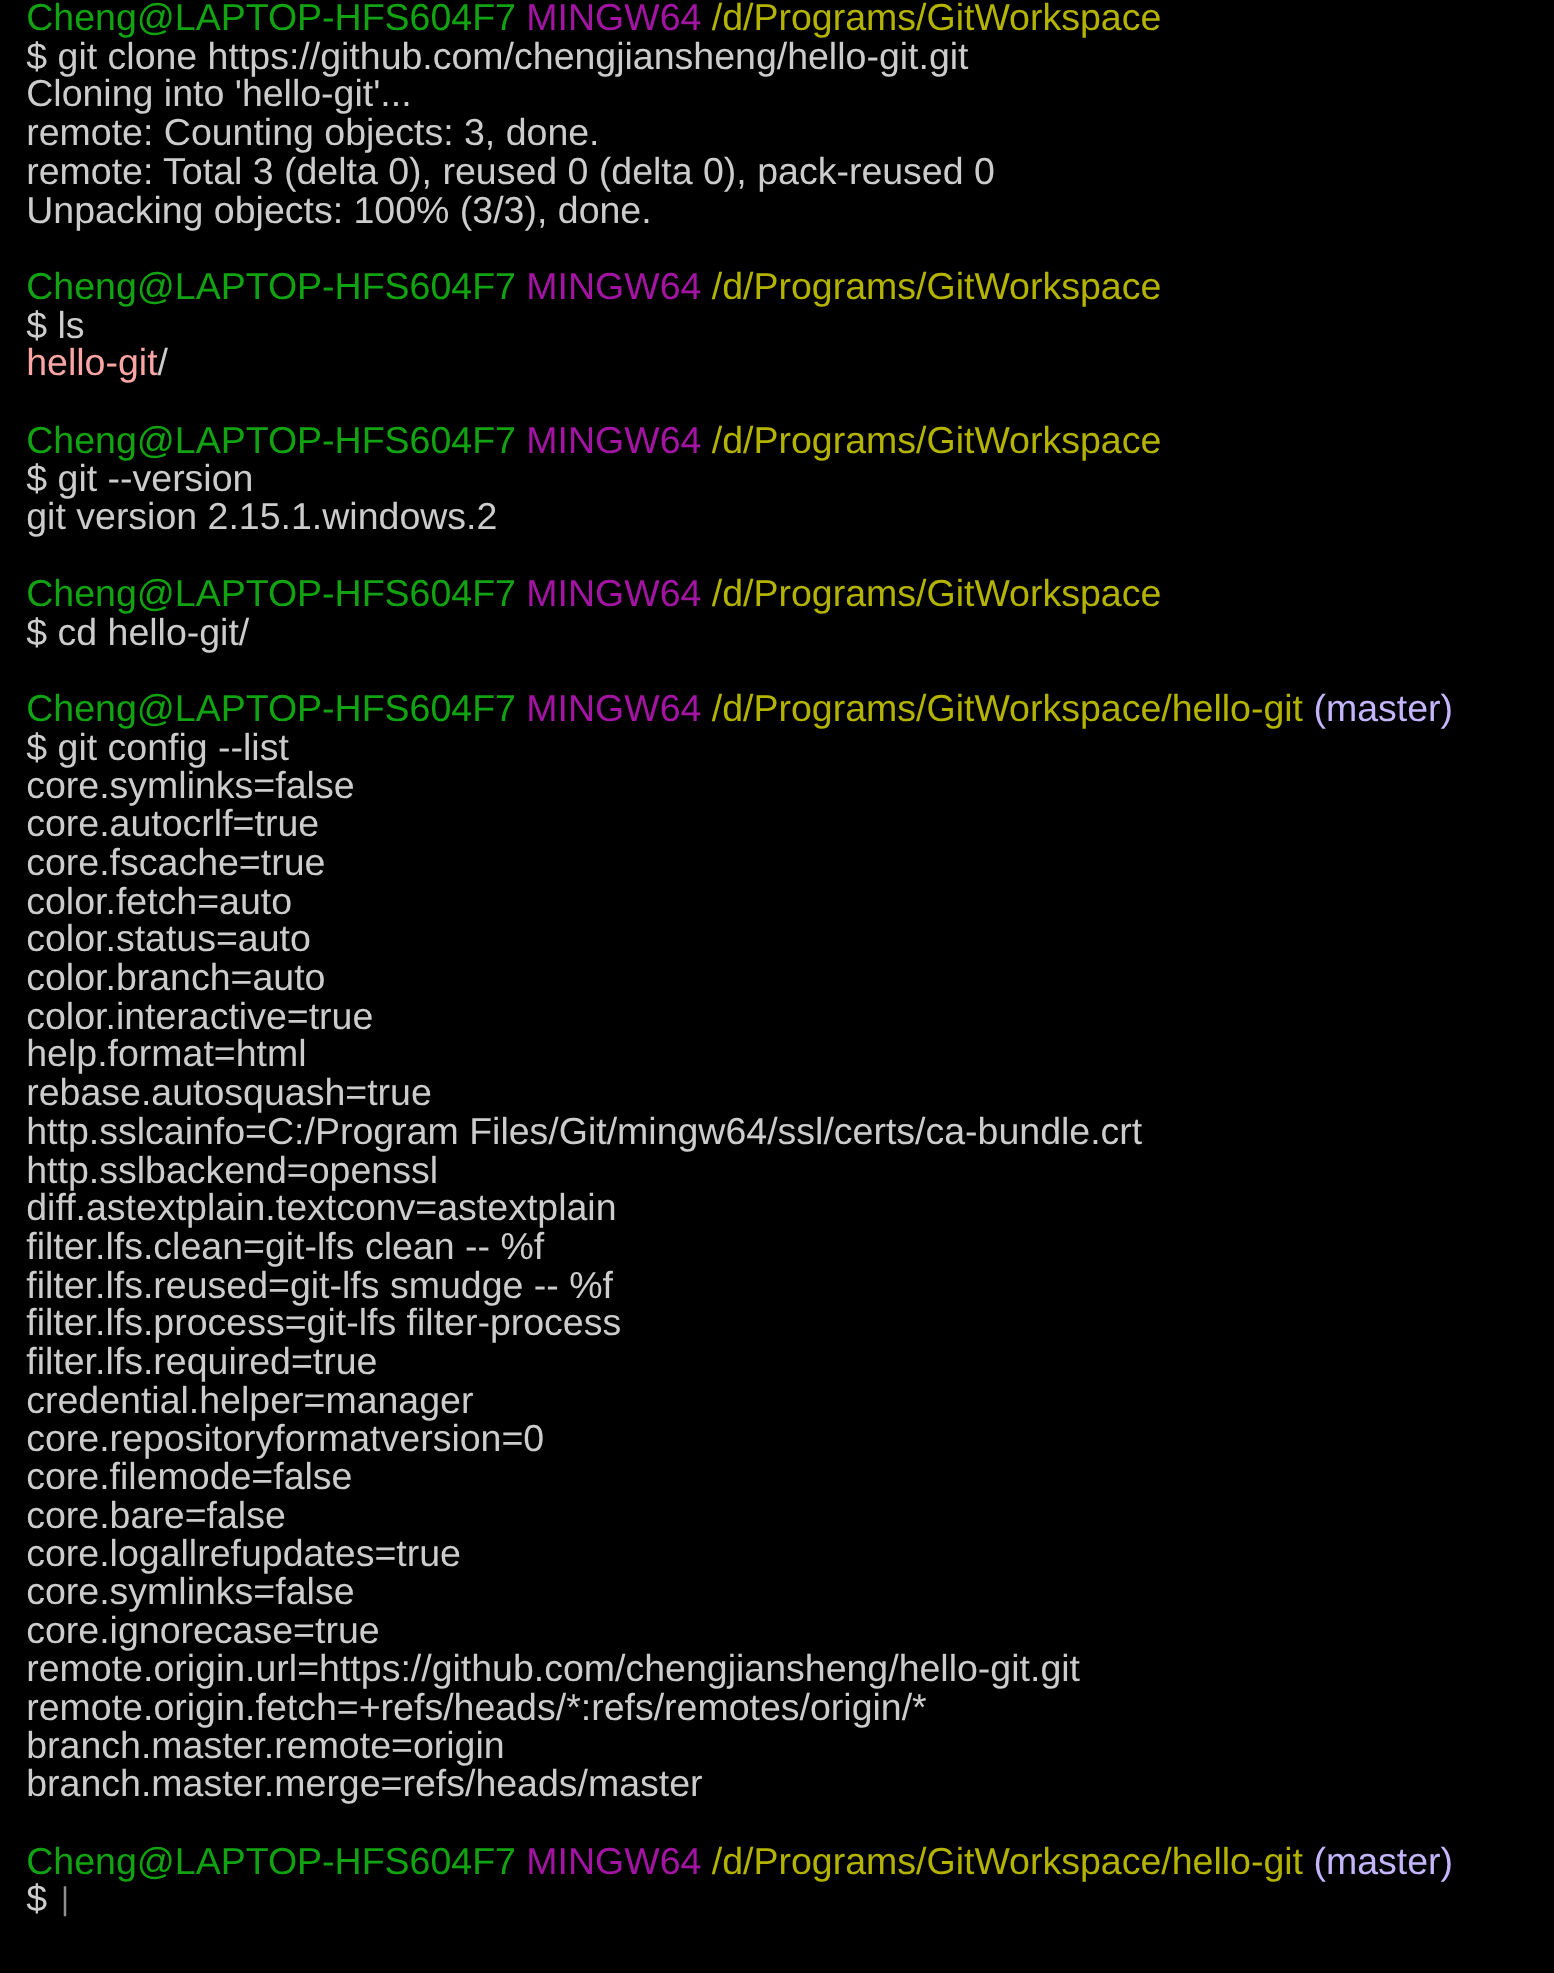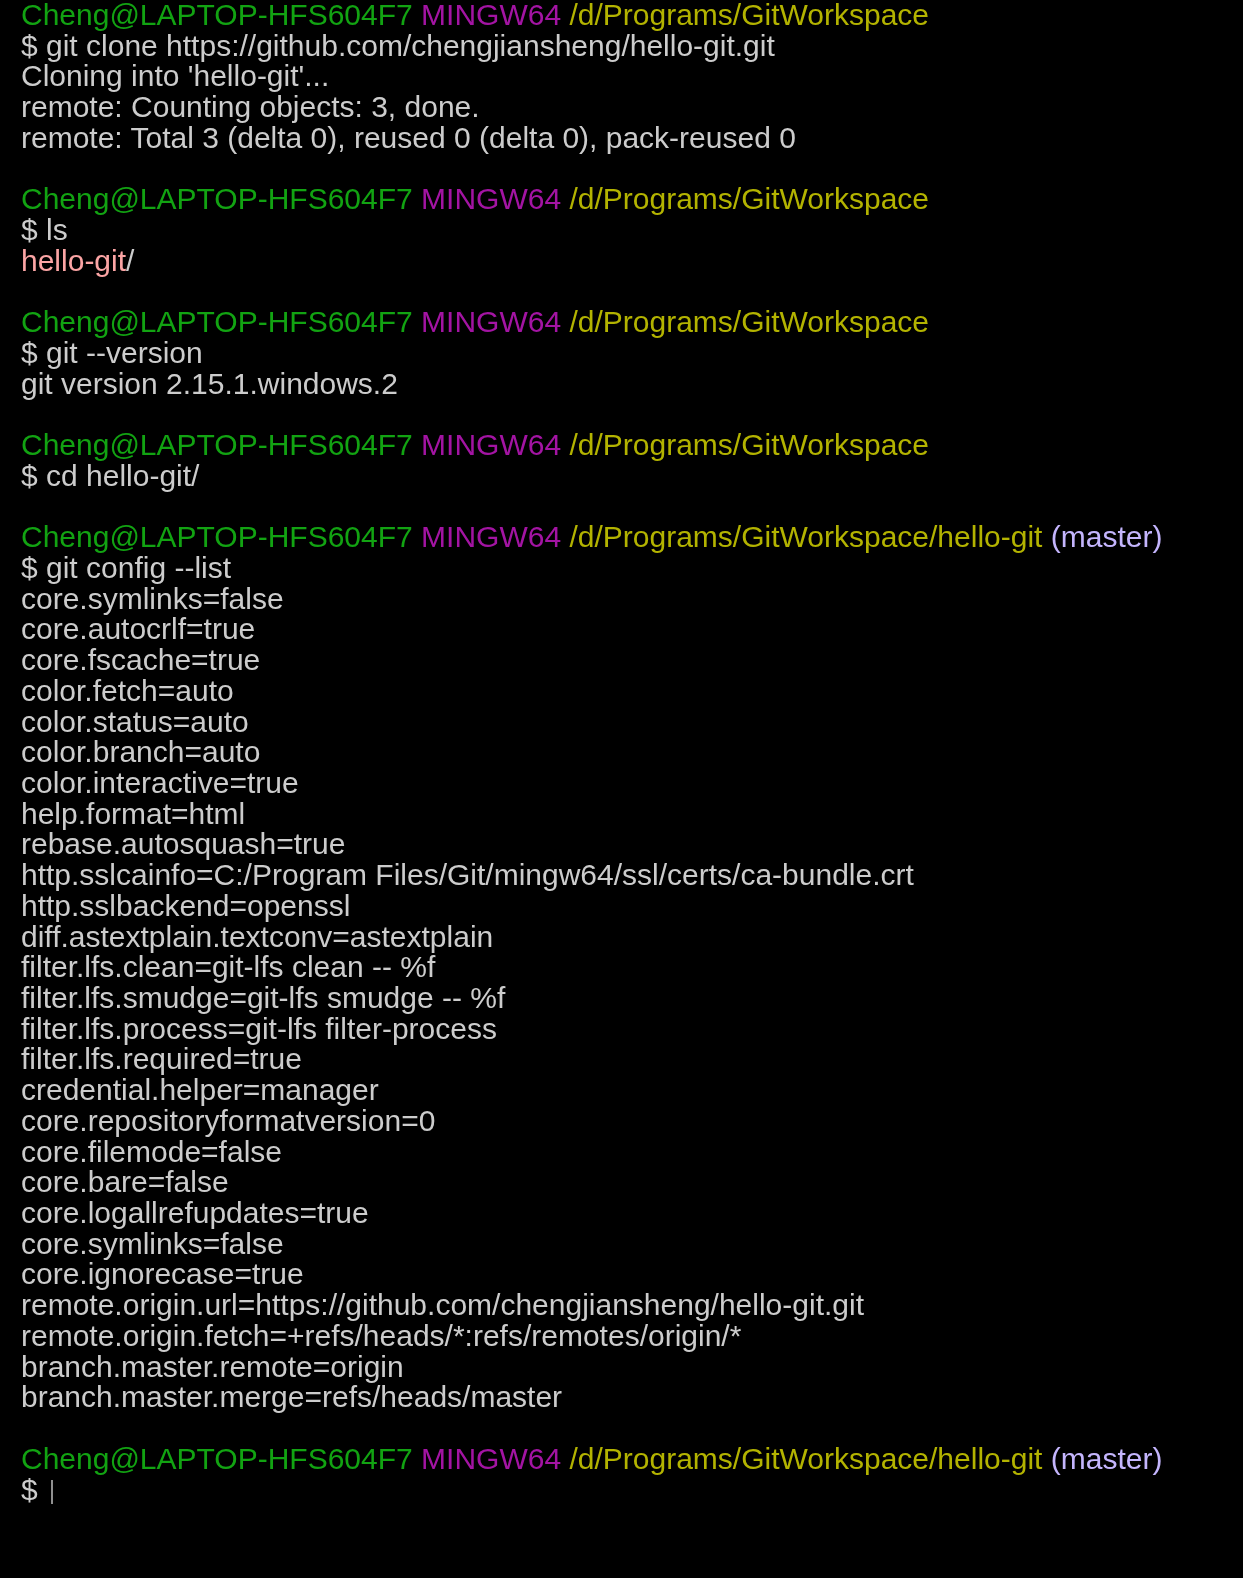"Unpacking objects: 100% (3/3), done." div.line { html: none -> <div><span>Unpacking objects: 100% (3/3), done.</span></div> }
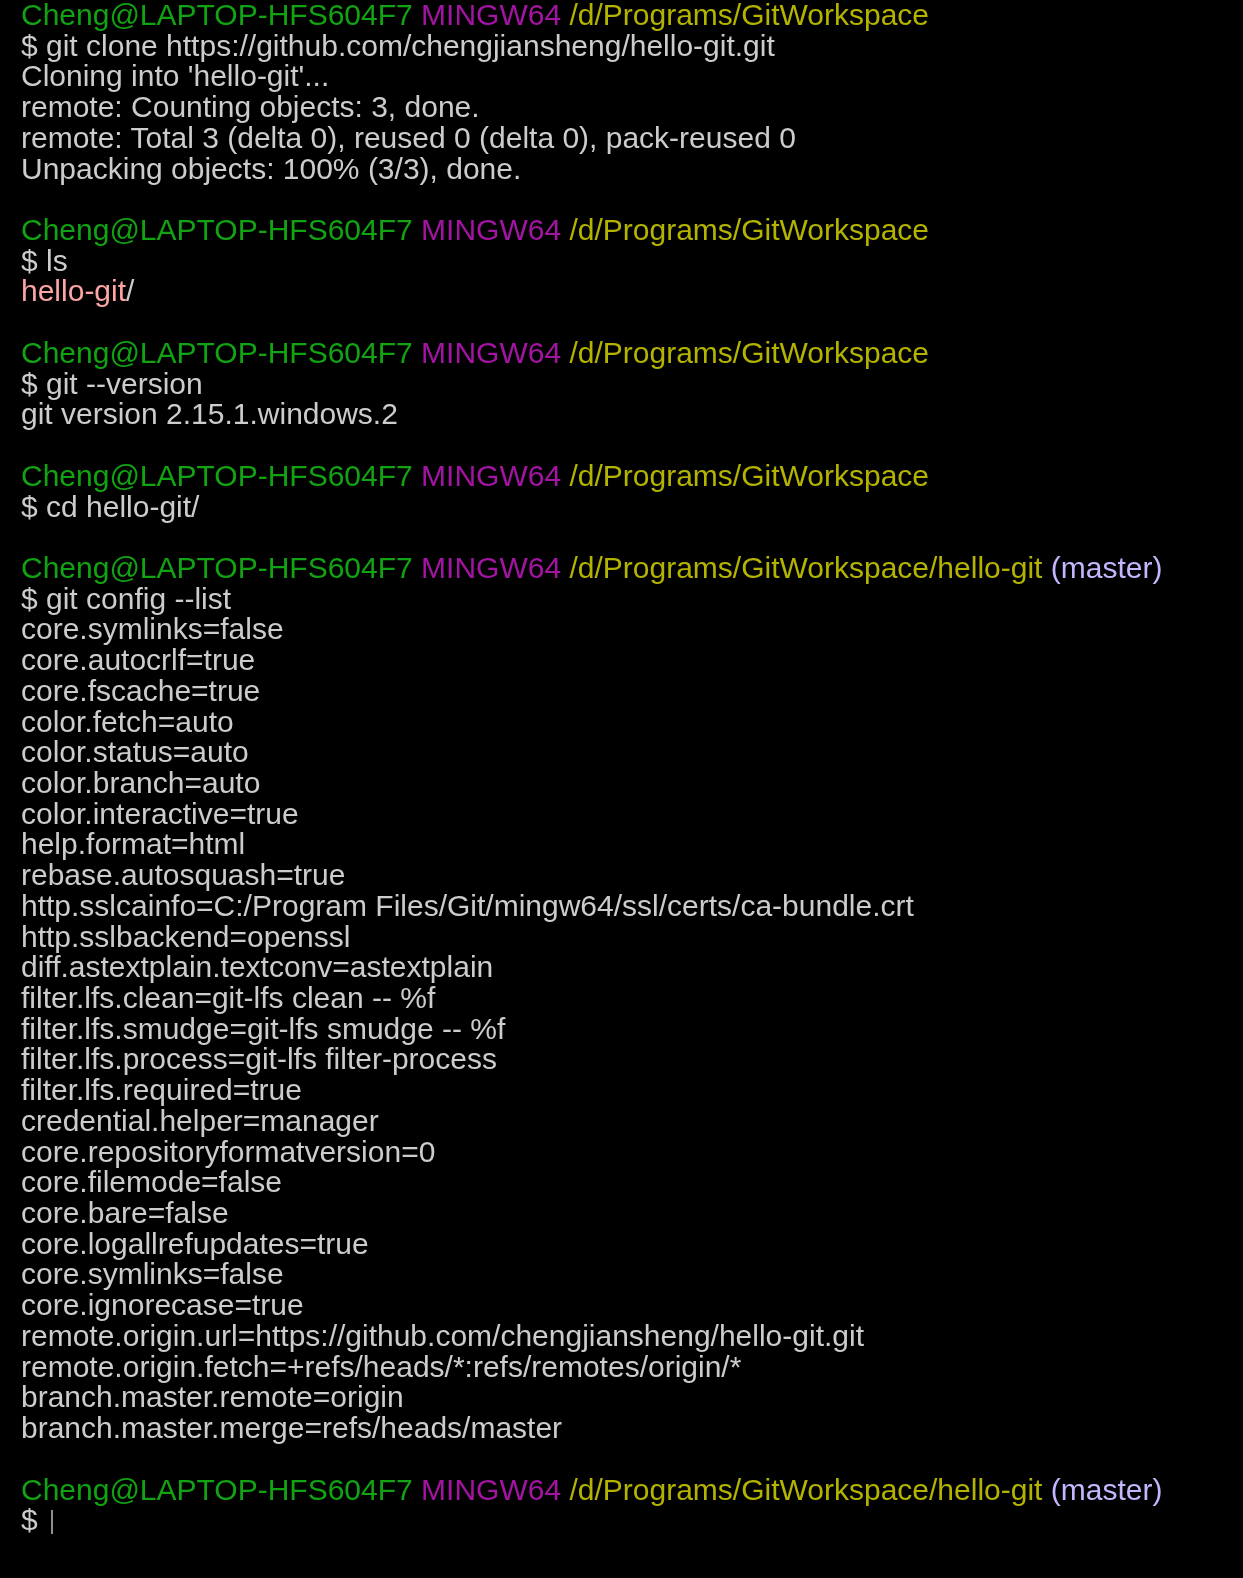"filter.lfs.smudge=git-lfs smudge -- %f" span.seg { text: filter.lfs.smudge -> filter.lfs.reused }
